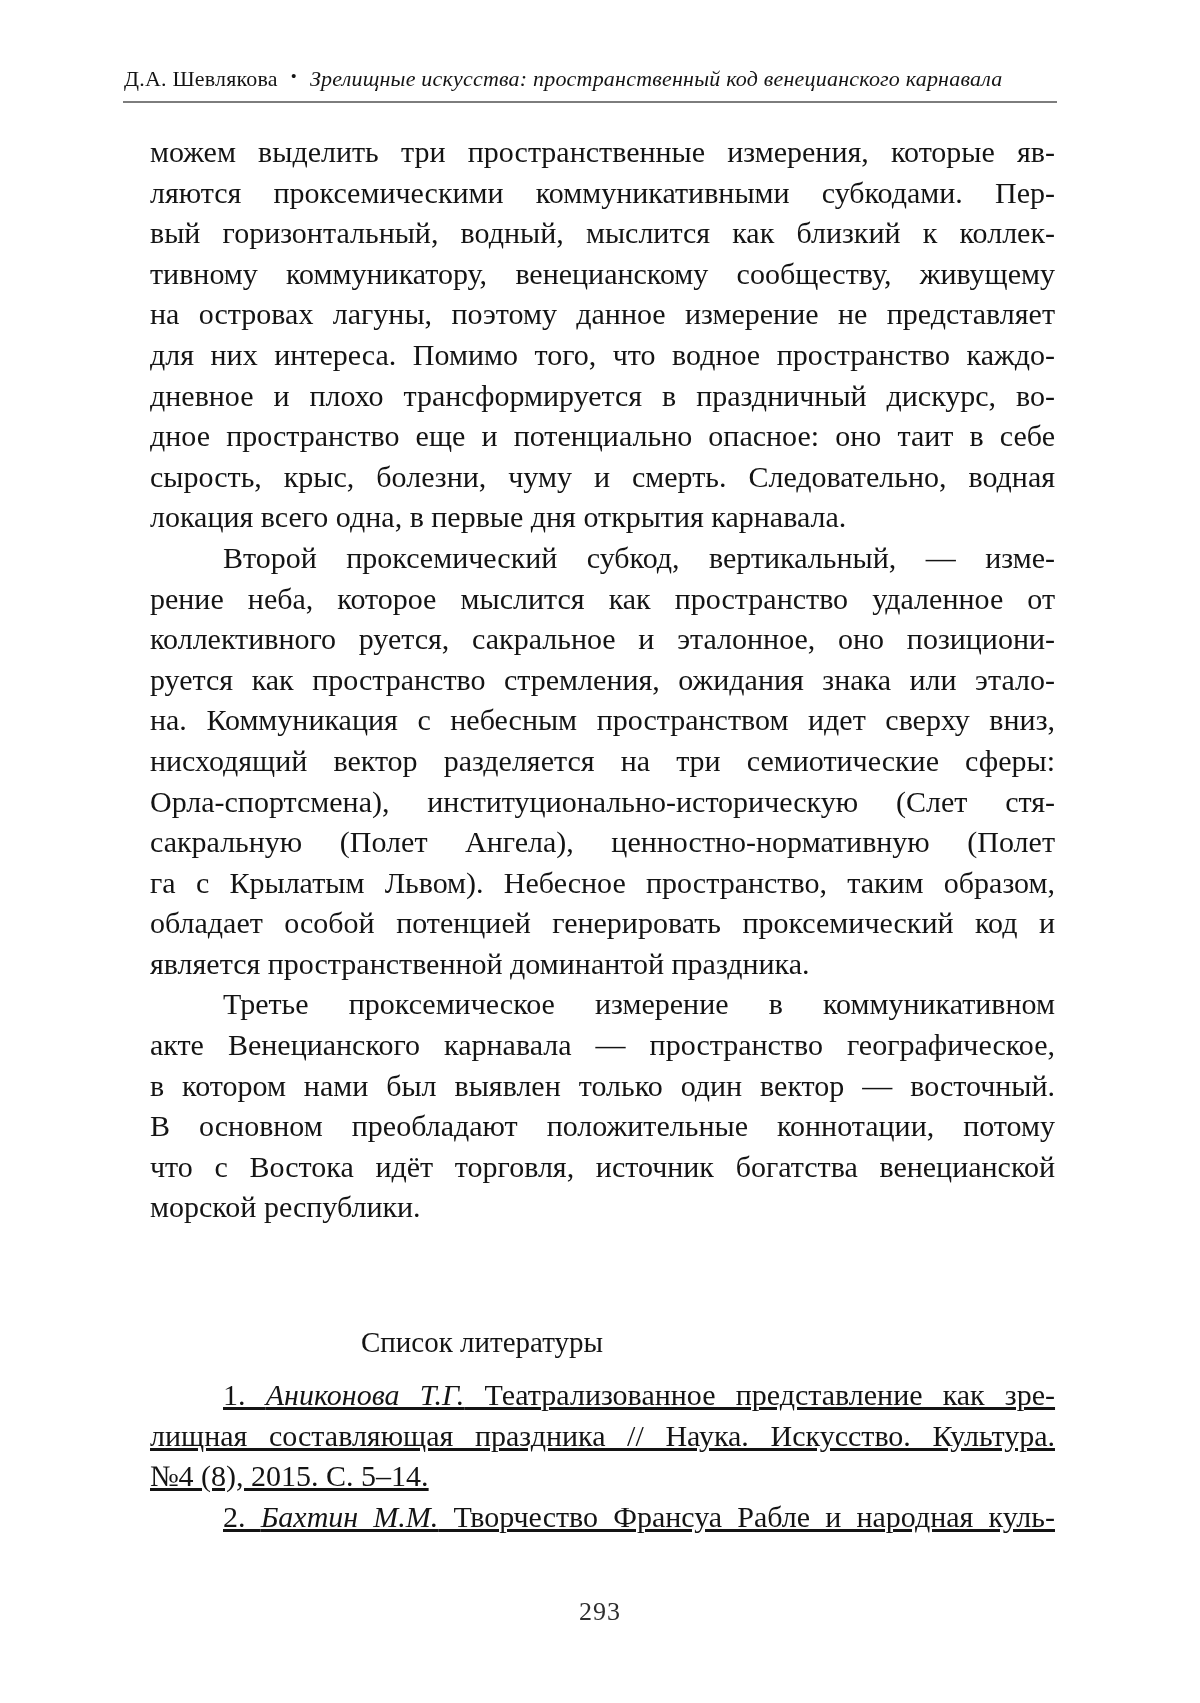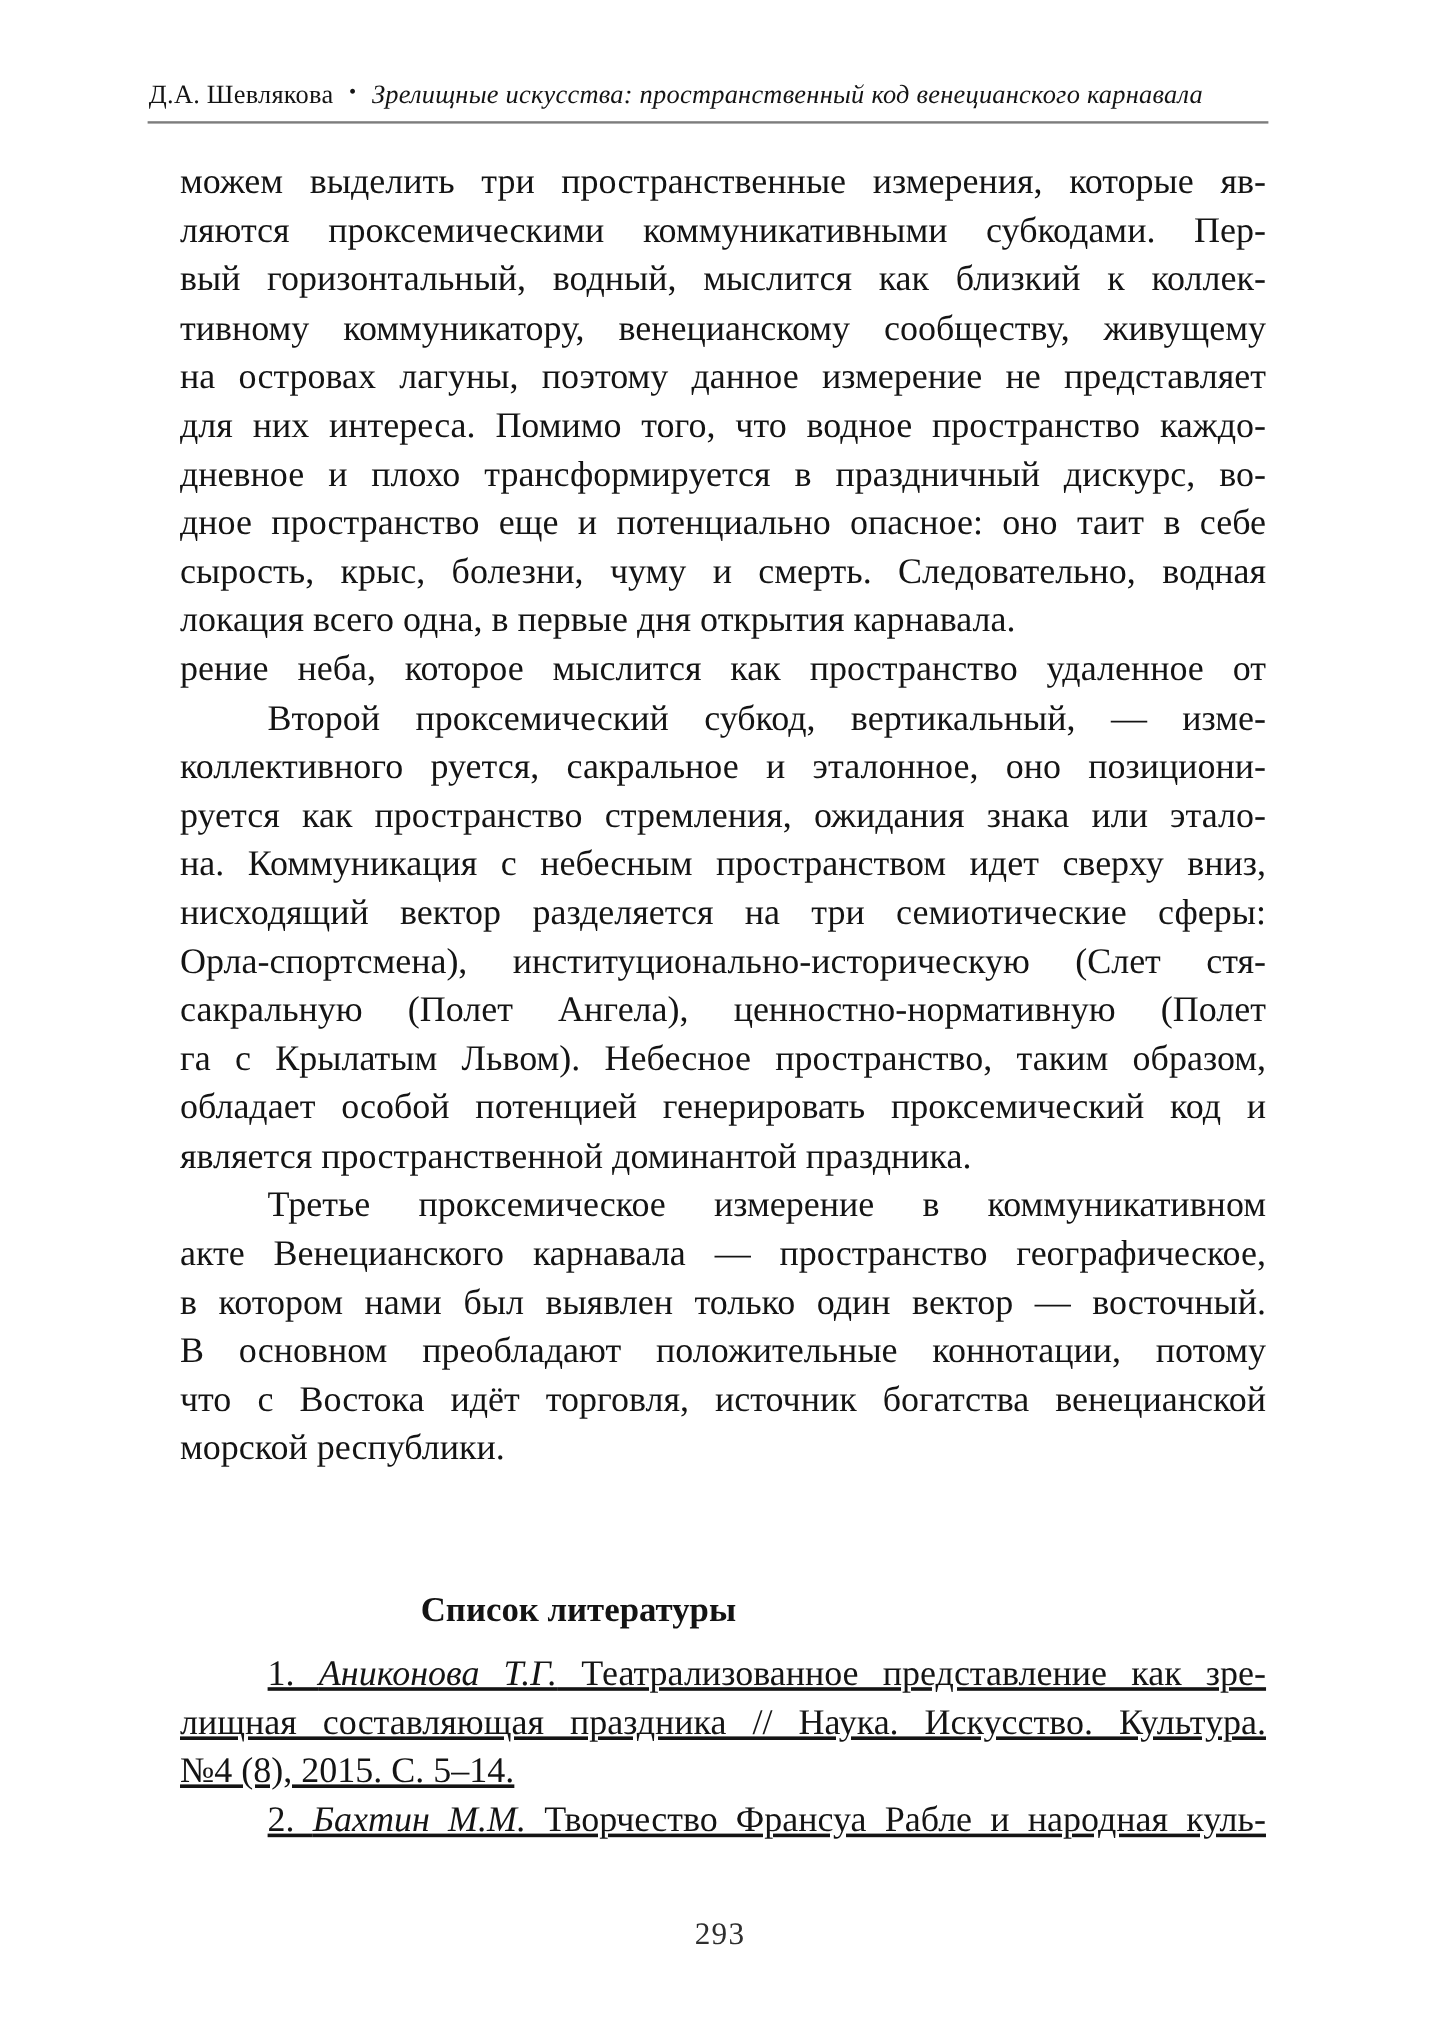"рение неба, которое мыслится как" div.line { order: before "Второй проксемический субкод," -> after "Второй проксемический субкод," }
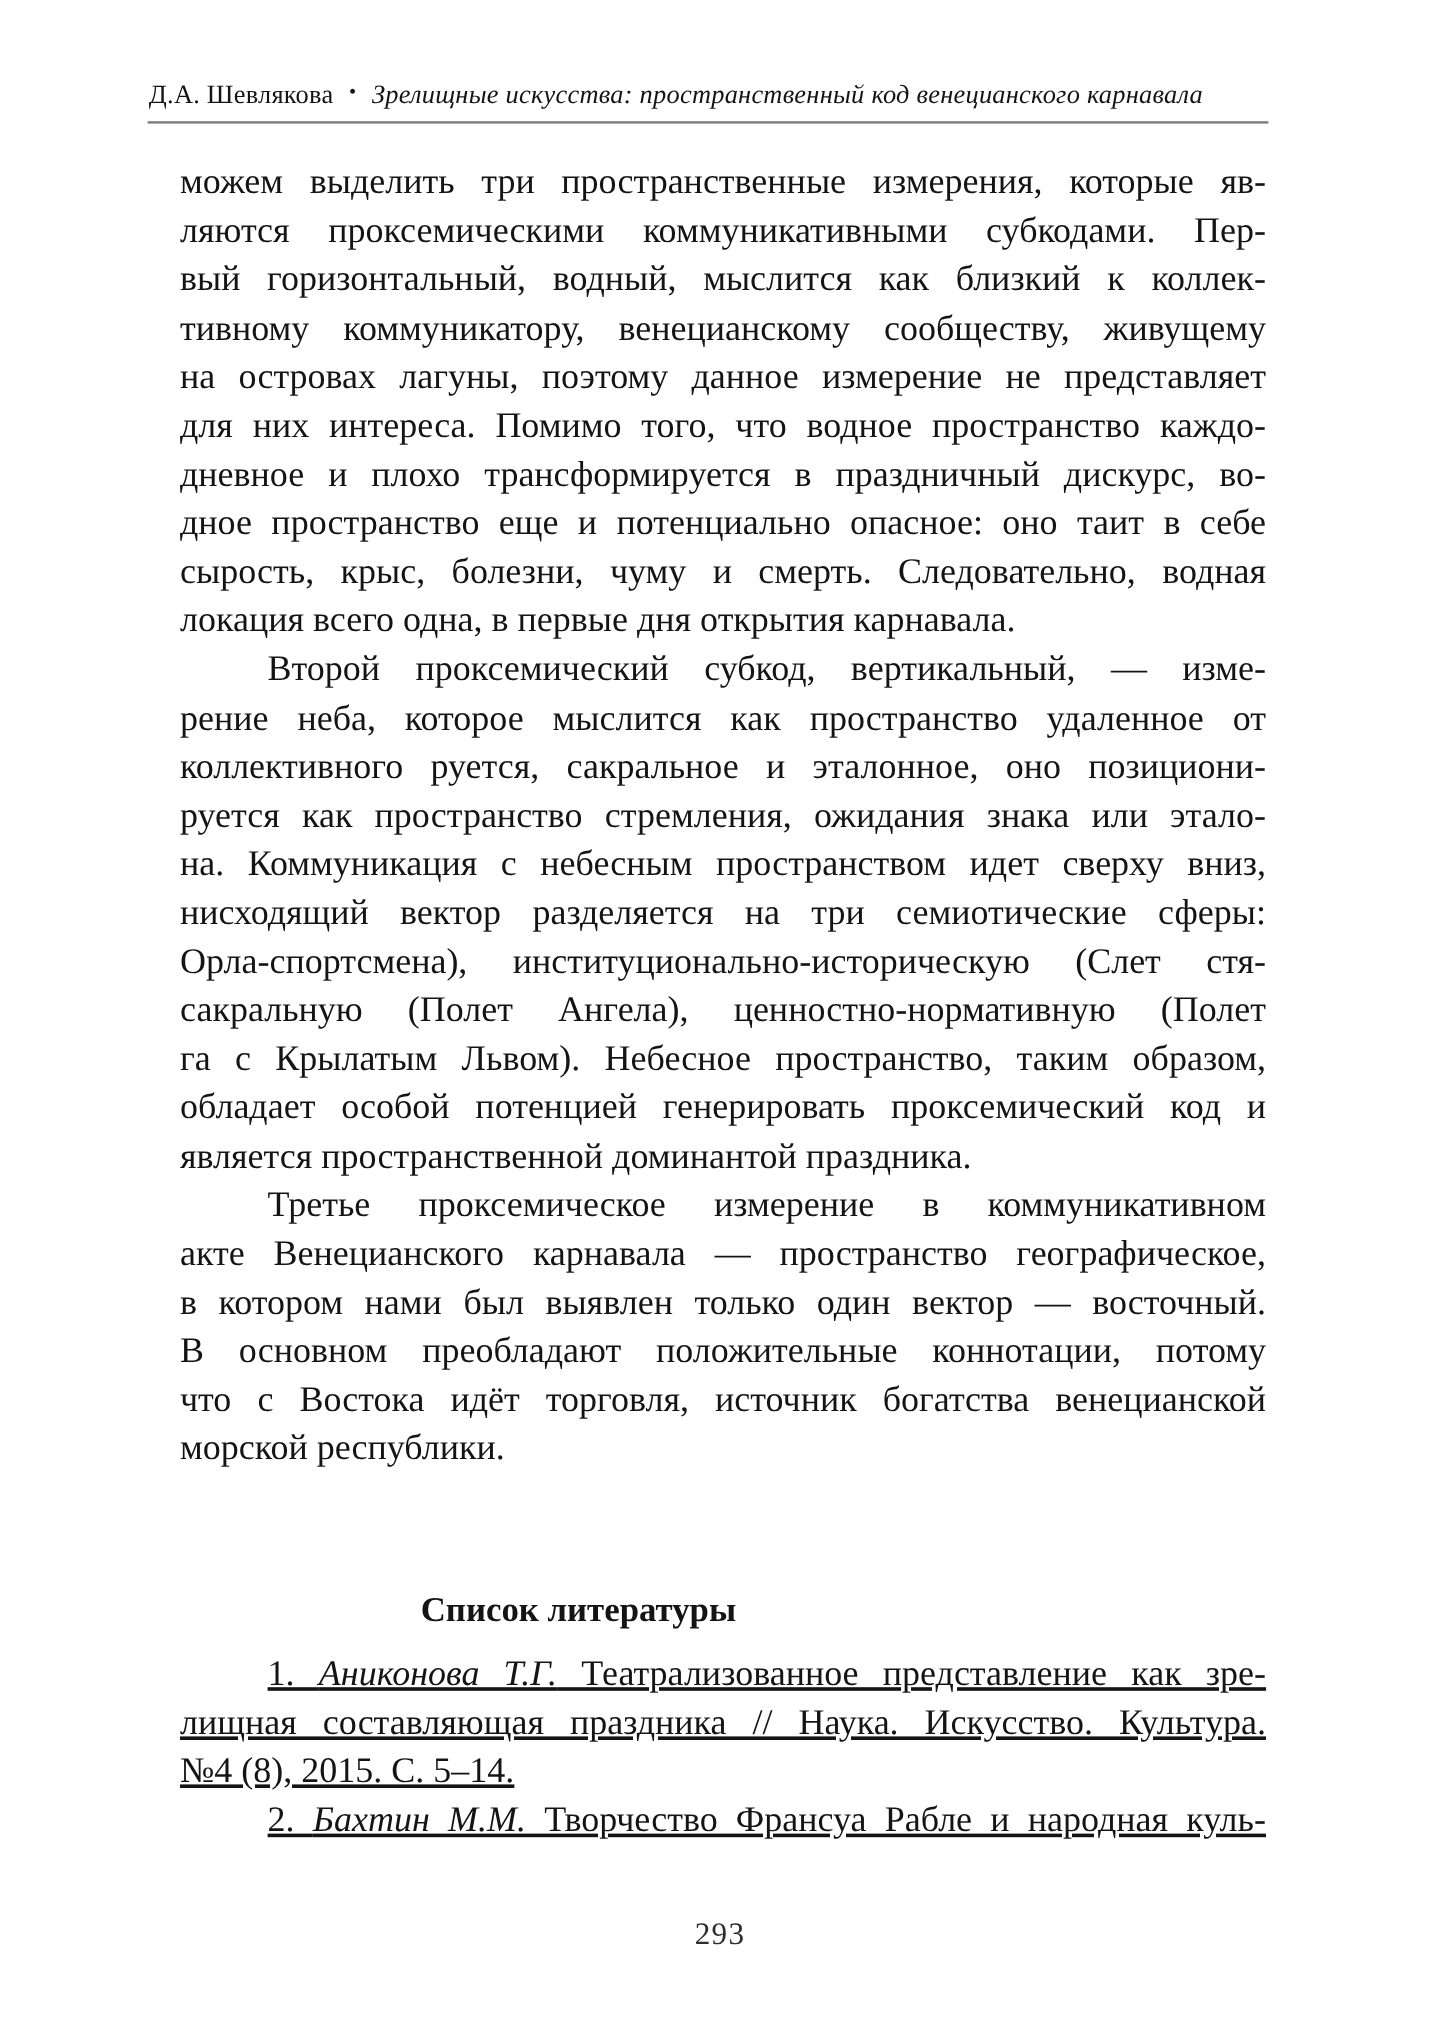"Список литературы" .bib-heading { font-weight: bold -> normal }
